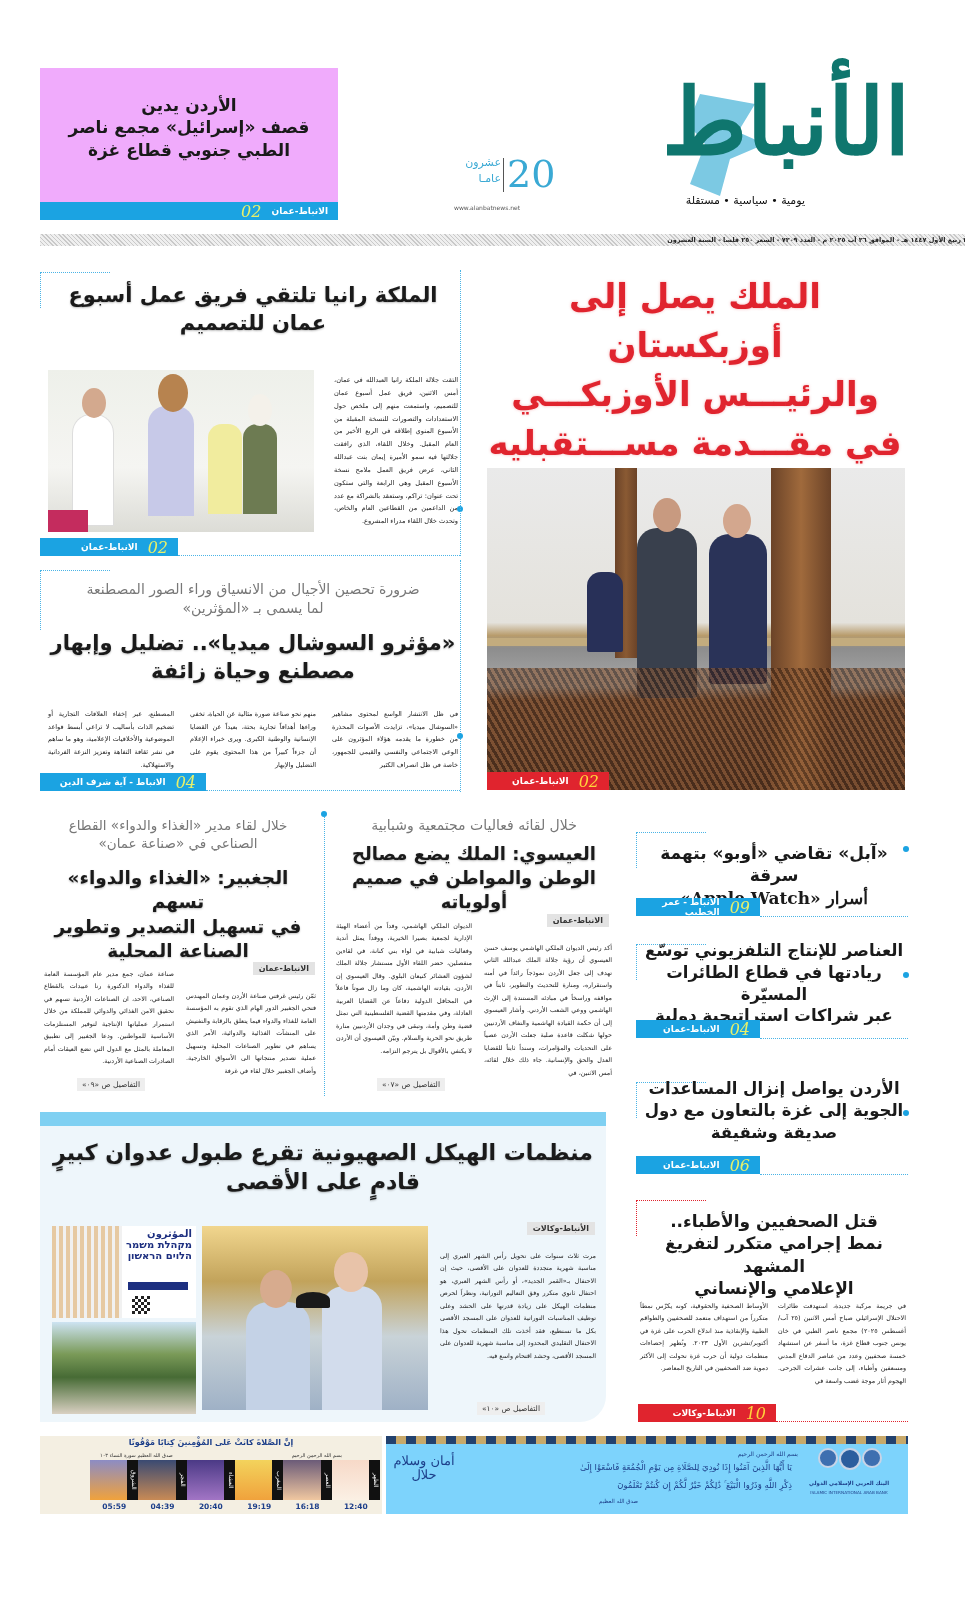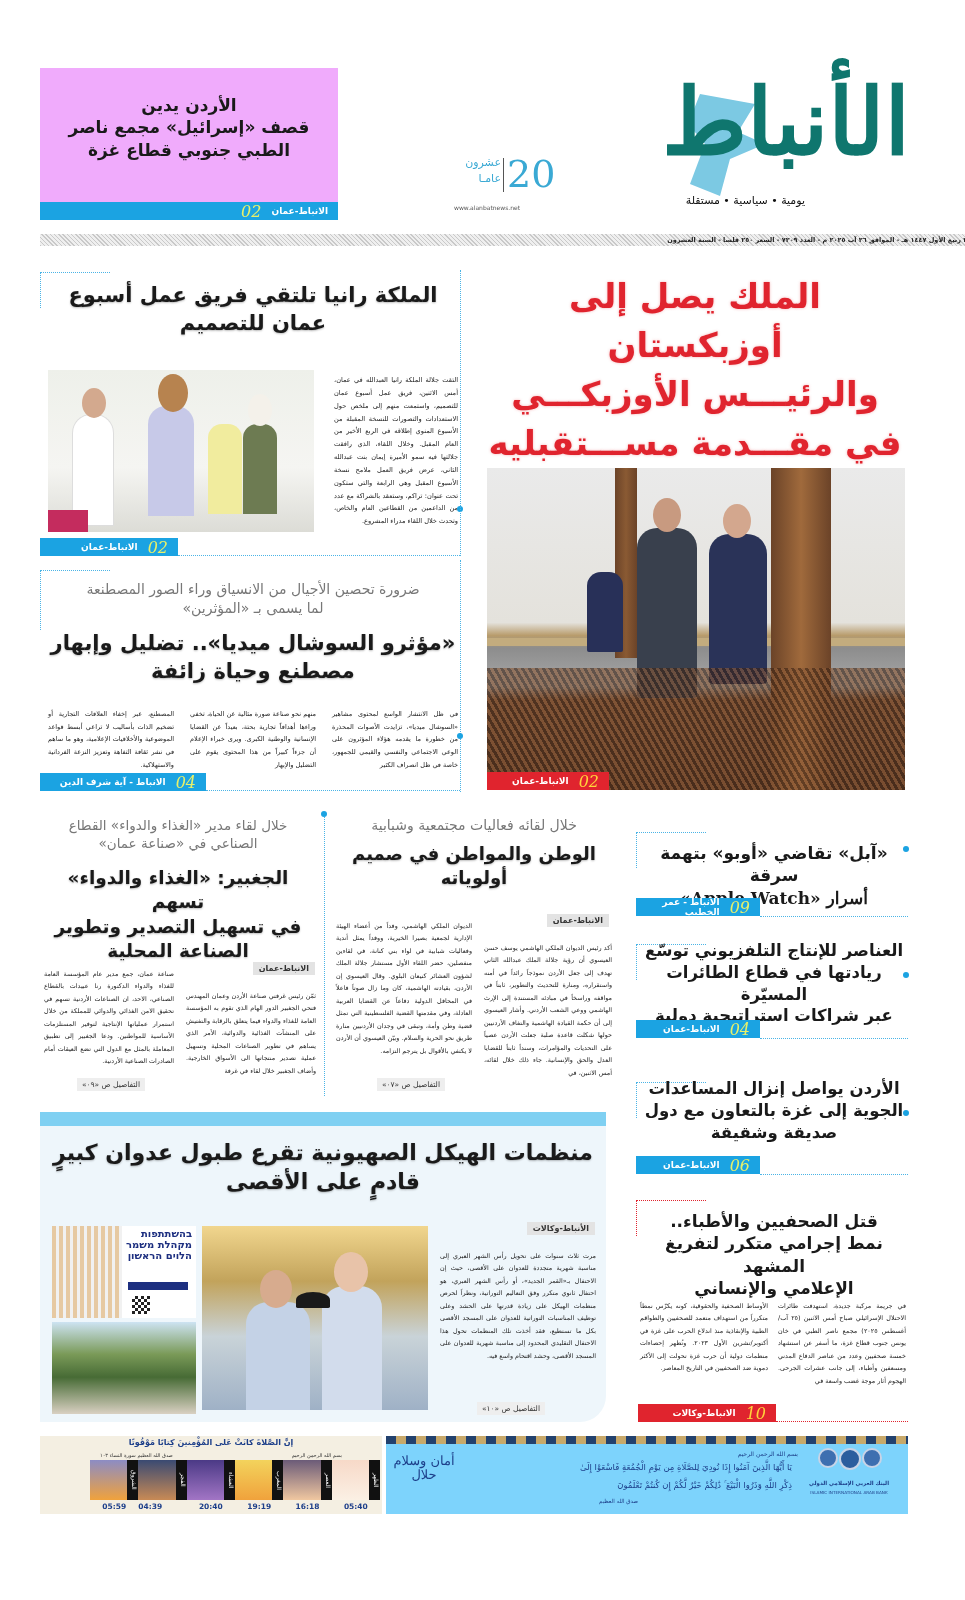"العيسوي: الملك يضع مصالح" div { html: none -> <div>العيسوي: الملك يضع مصالح</div> }
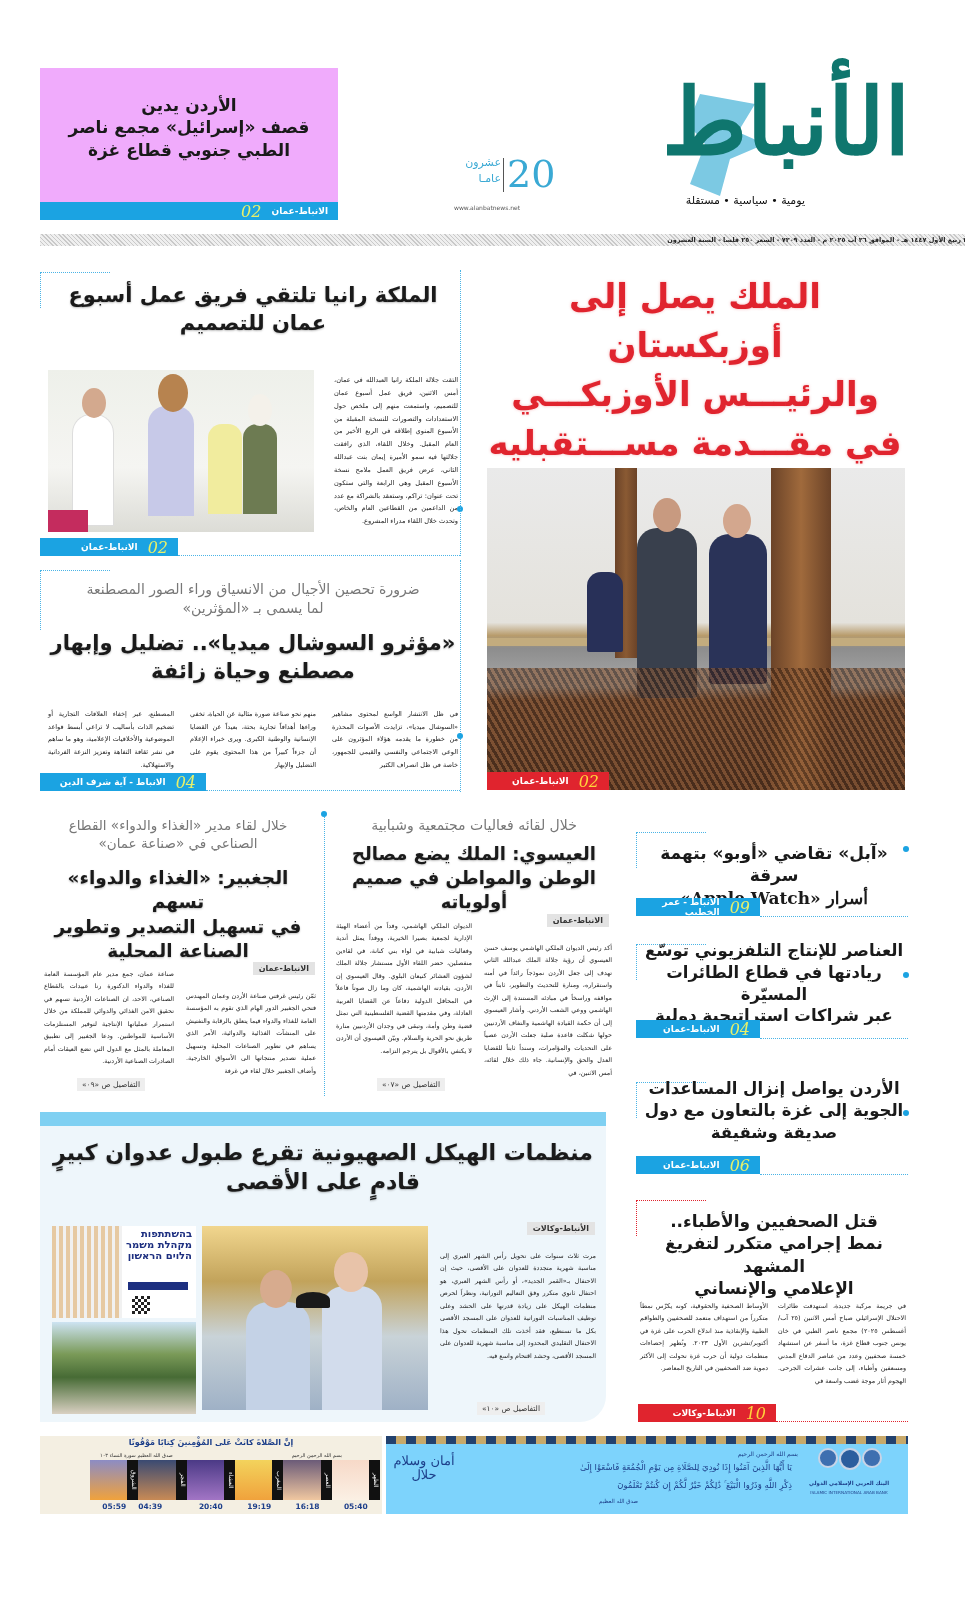"בהשתתפות" div { text: בהשתתפות -> المؤثرون }
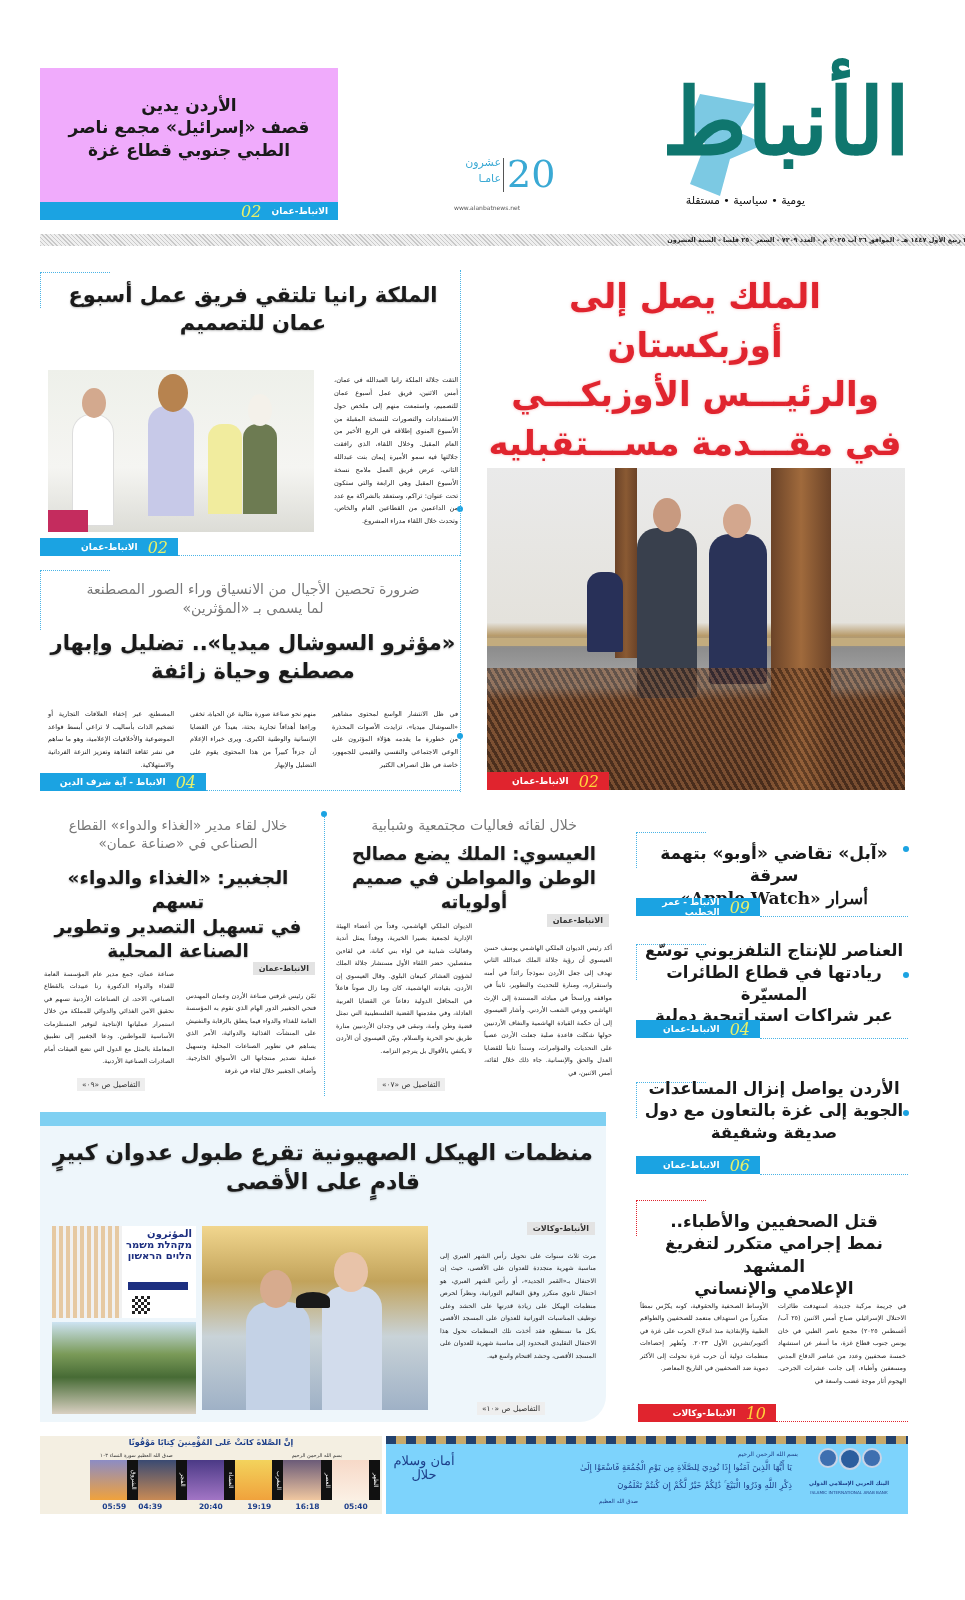"04:39" div { text-align: left -> center }
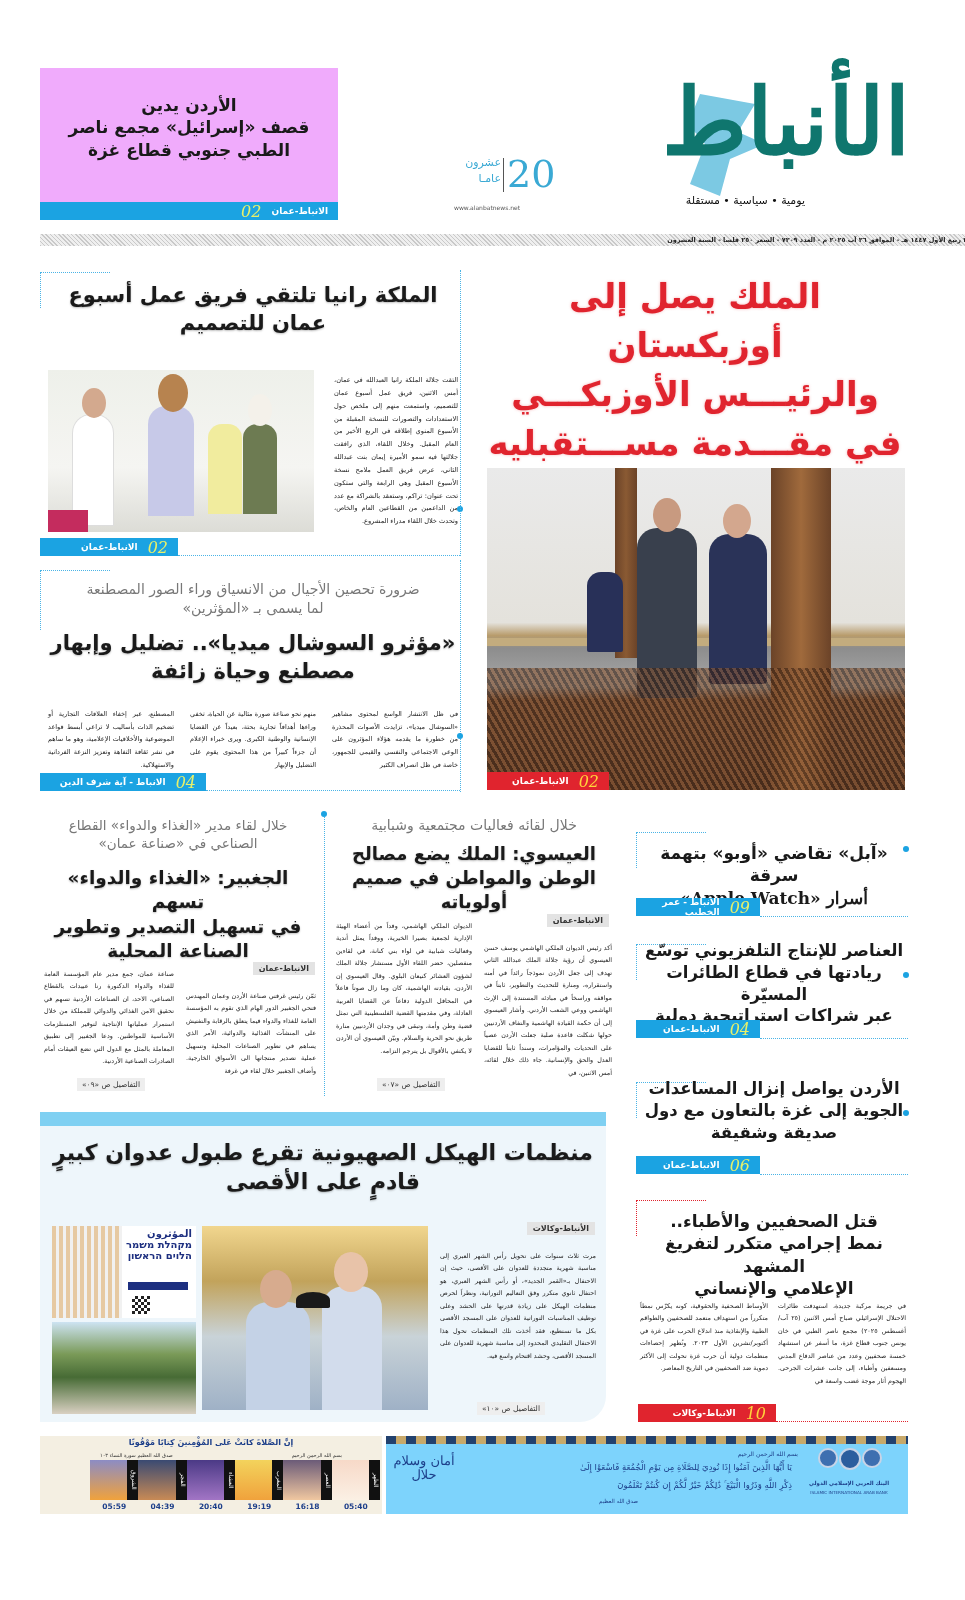"05:40" div { text: 05:40 -> 12:40 }
